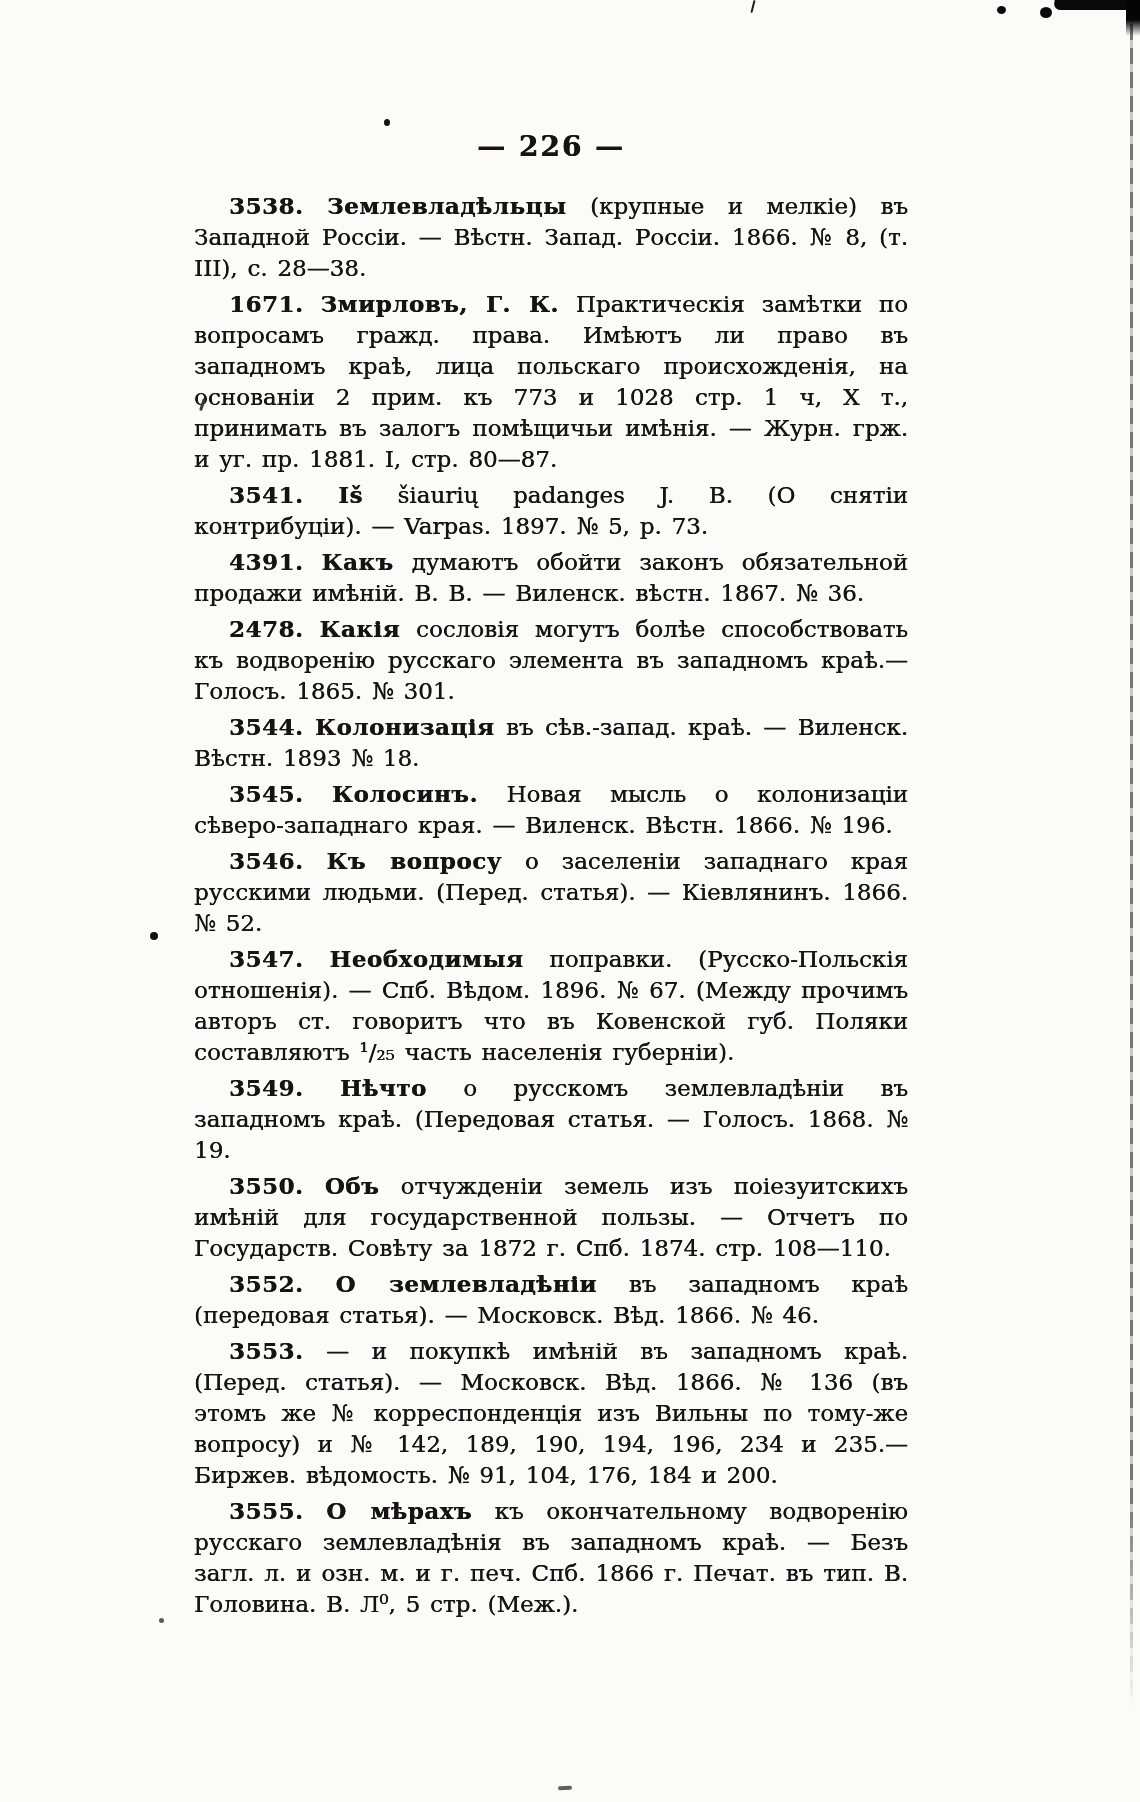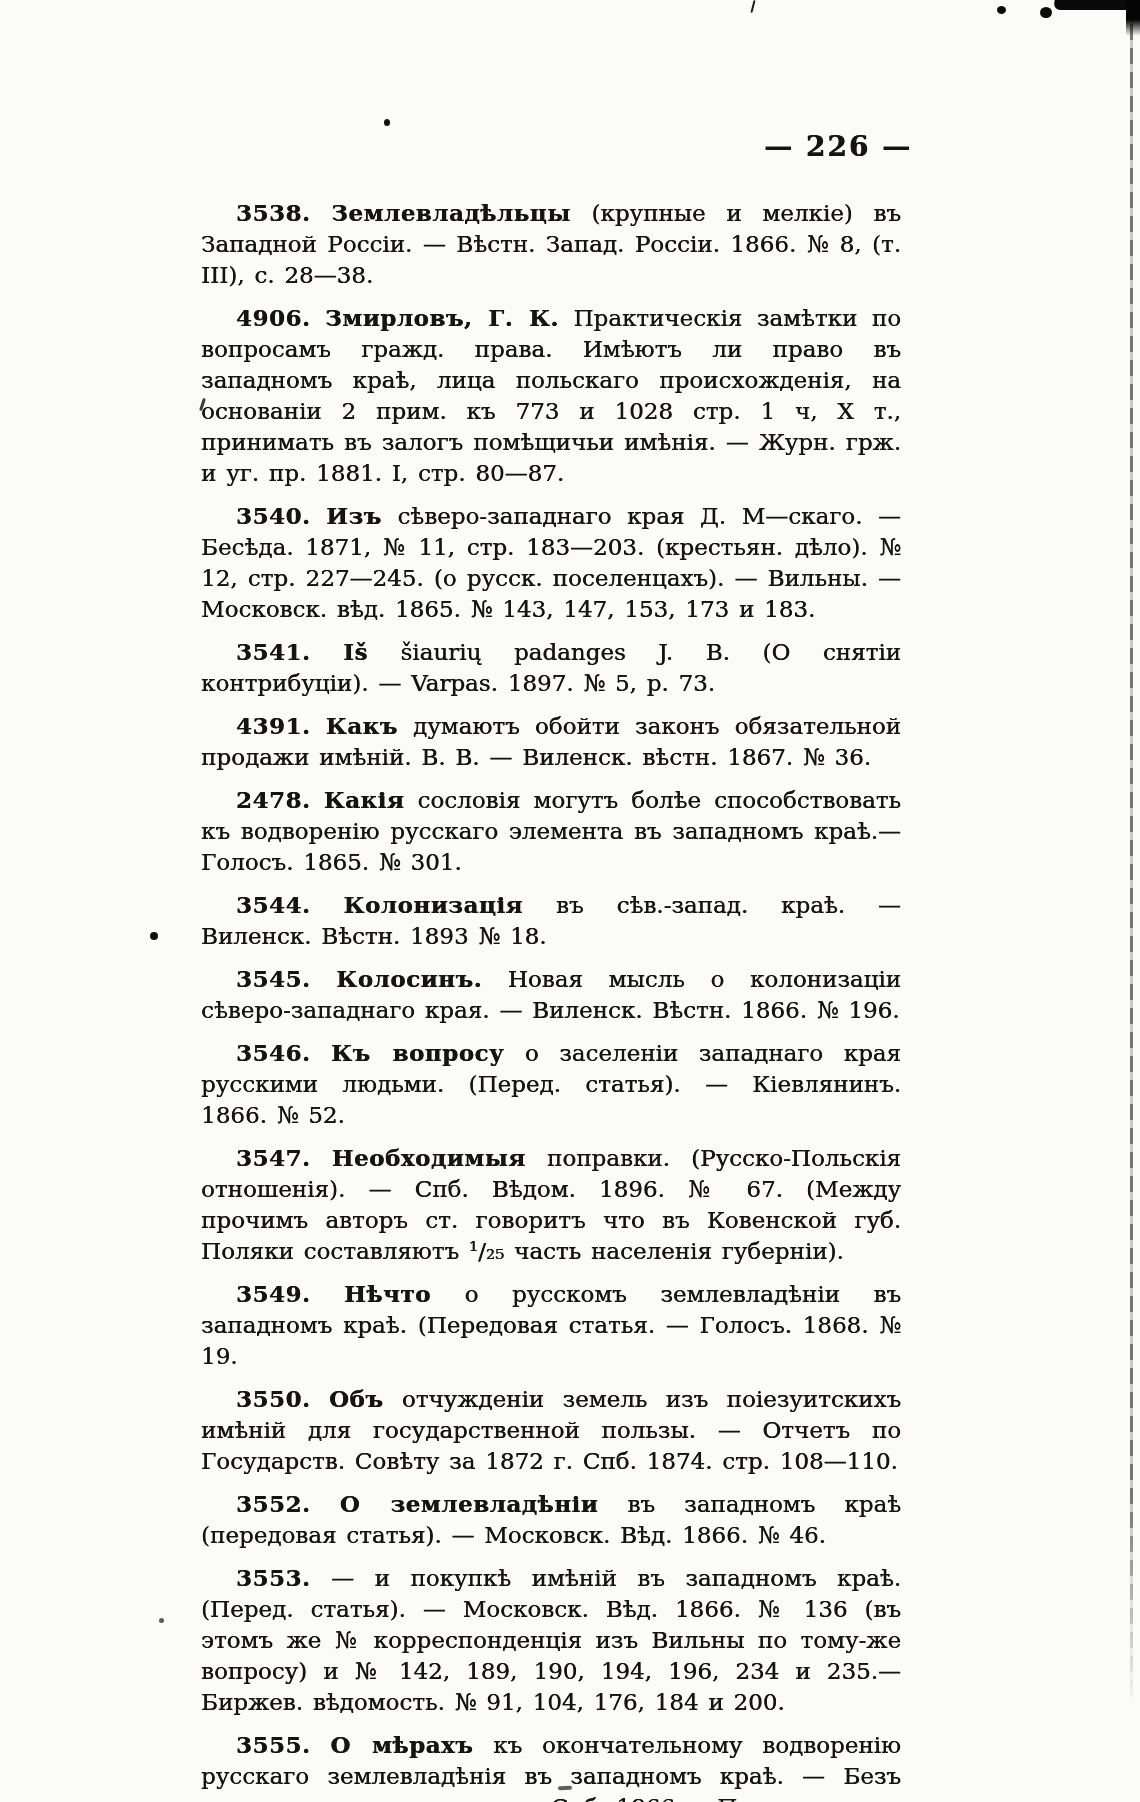"— 226 —" .page-number { text-align: right -> center }
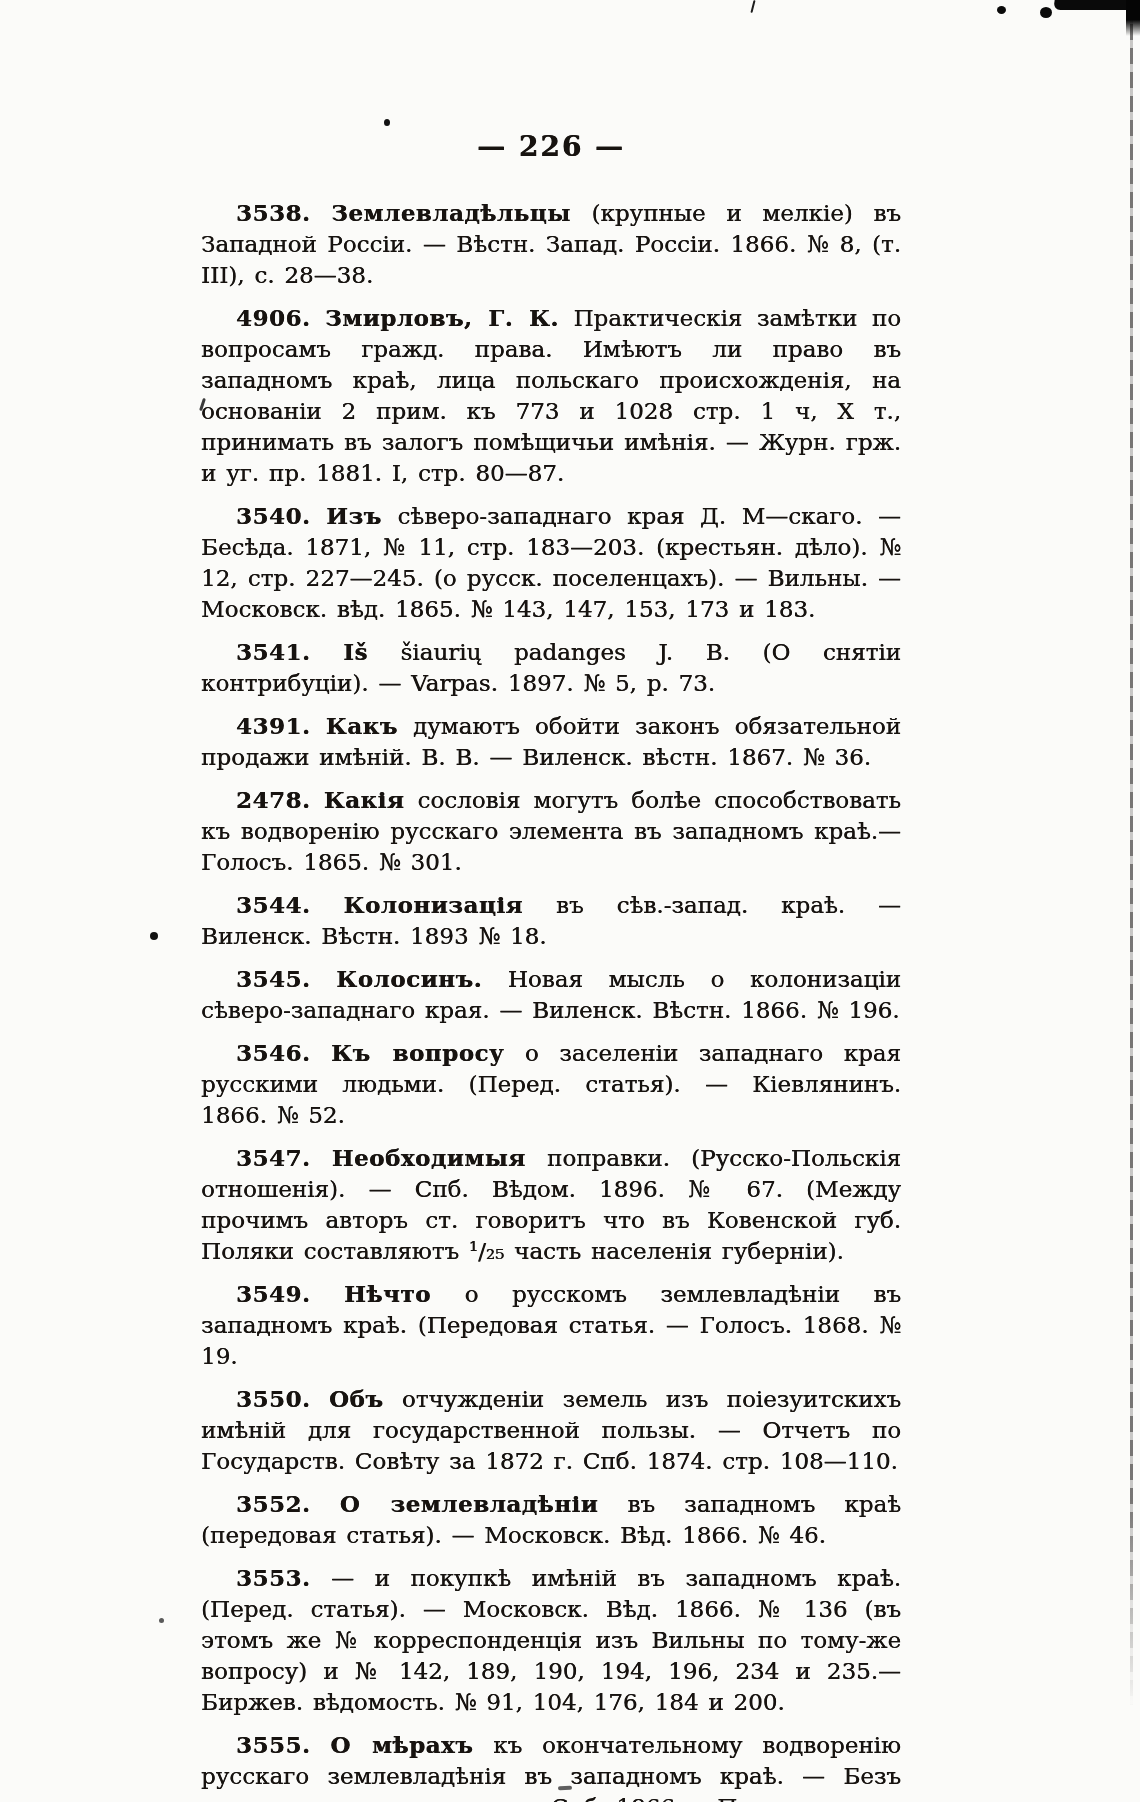"3538. Землевладѣльцы (крупные и мелкіе)" .entry { margin: 11px -> 4px }
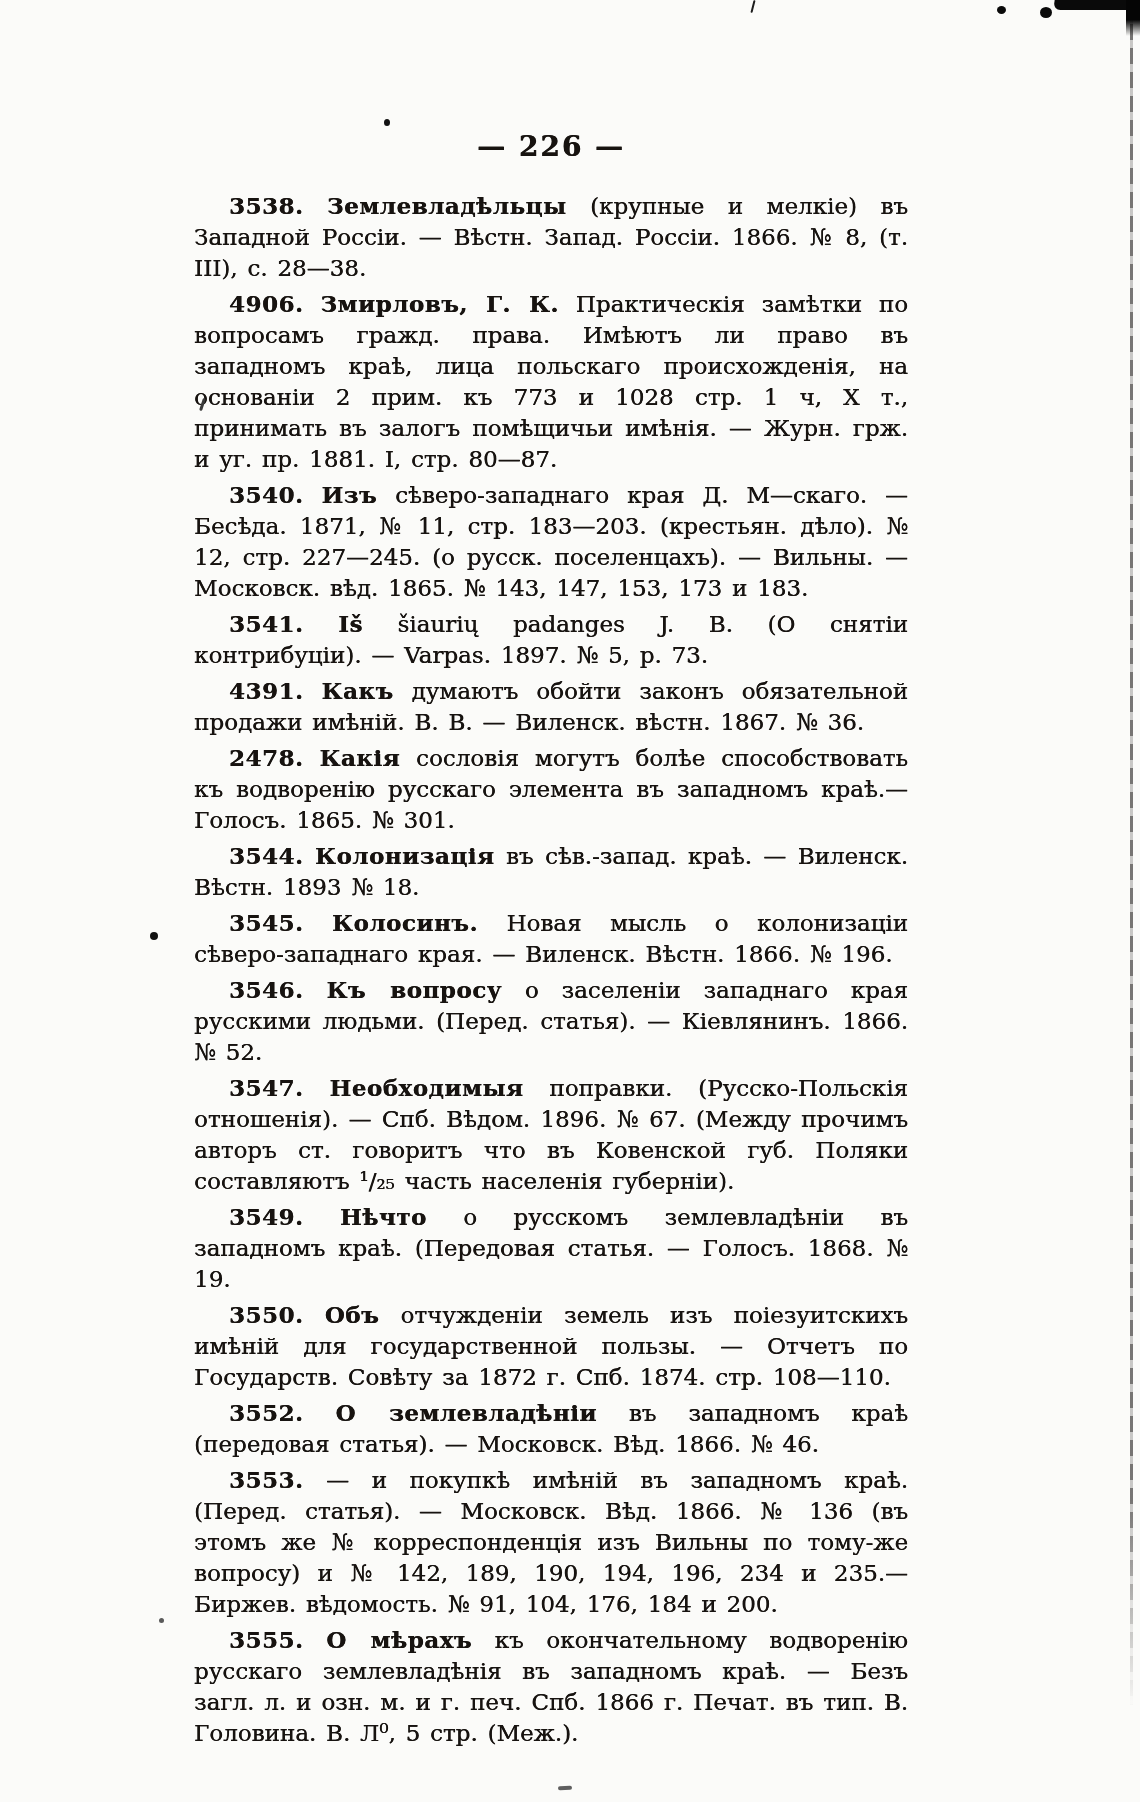"4906." span.num { text: 4906 -> 1671 }
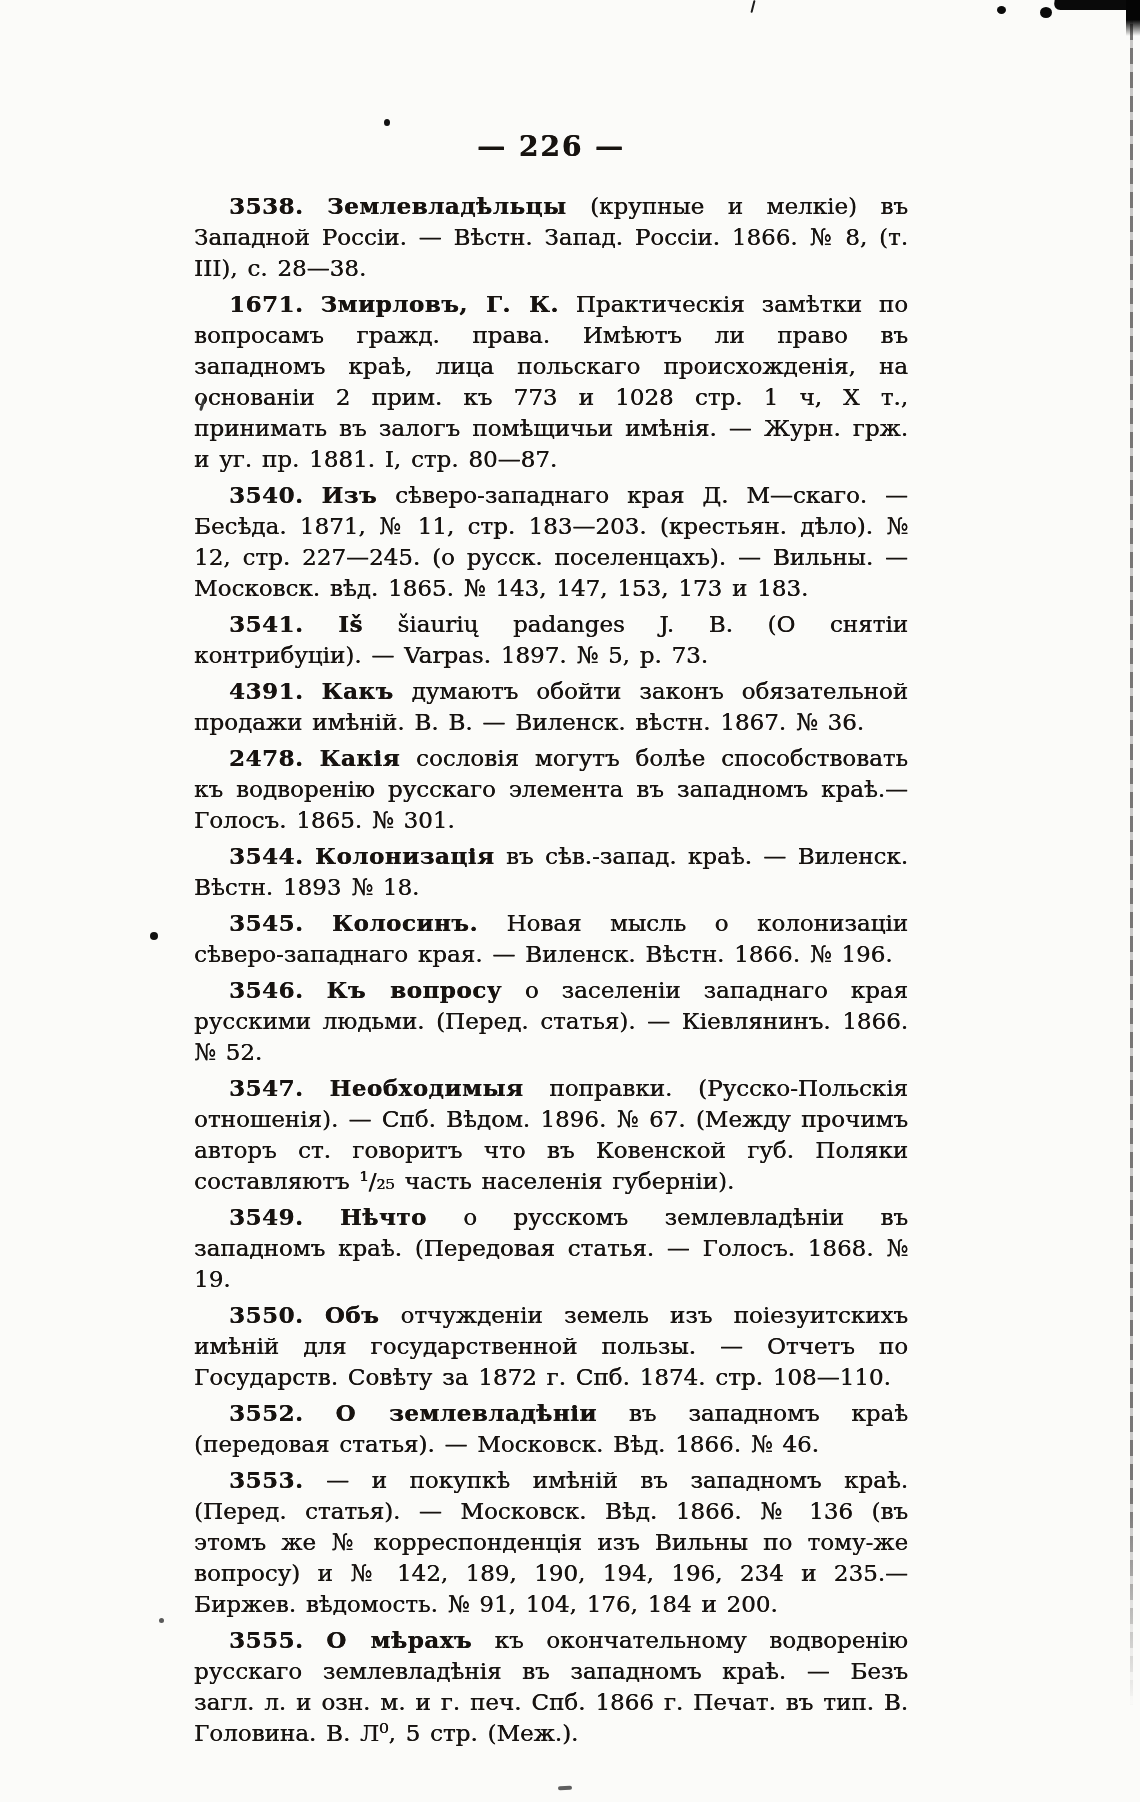"3540. Изъ сѣверо-западнаго края Д." p.entry { html: <p><span>3540.</span> <span>Изъ</span> <span>сѣверо-западнаго края Д. М—скаго. — Бесѣда. 1871, № 11, стр. 183—203. (крестьян. дѣло). № 12, стр. 227—245. (о русск. поселенцахъ). — Вильны. — Московск. вѣд. 1865. № 143, 147, 153, 173 и 183.</span></p> -> none }
